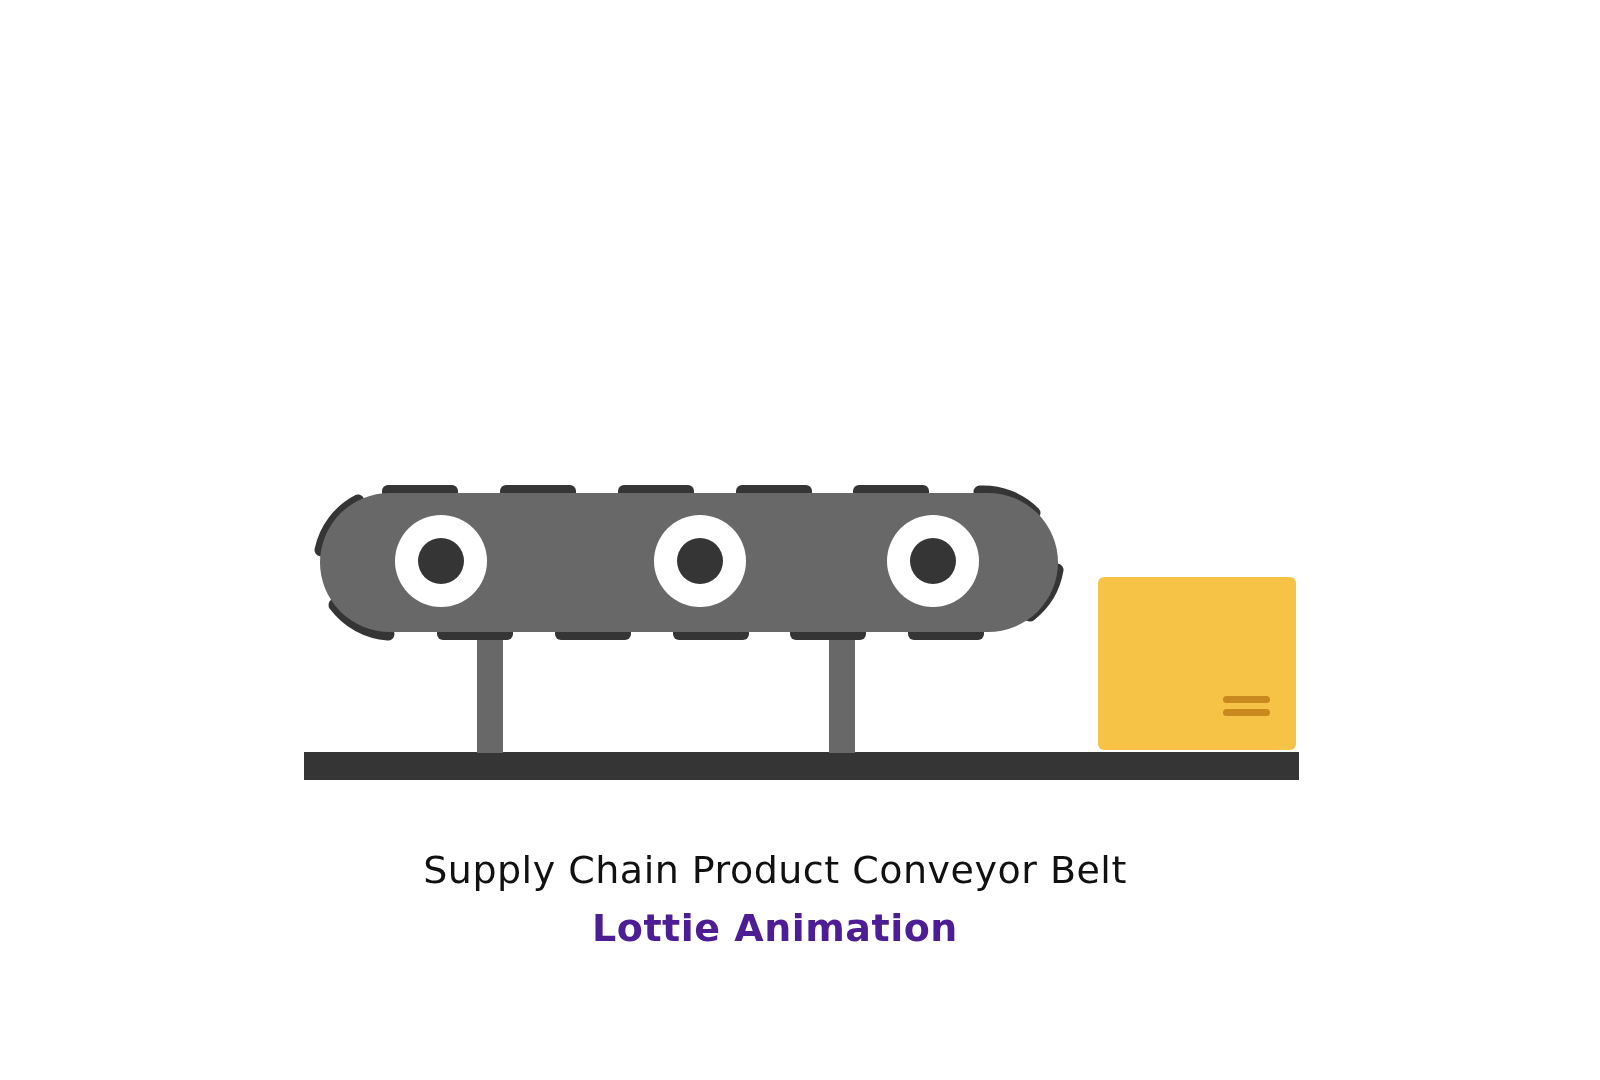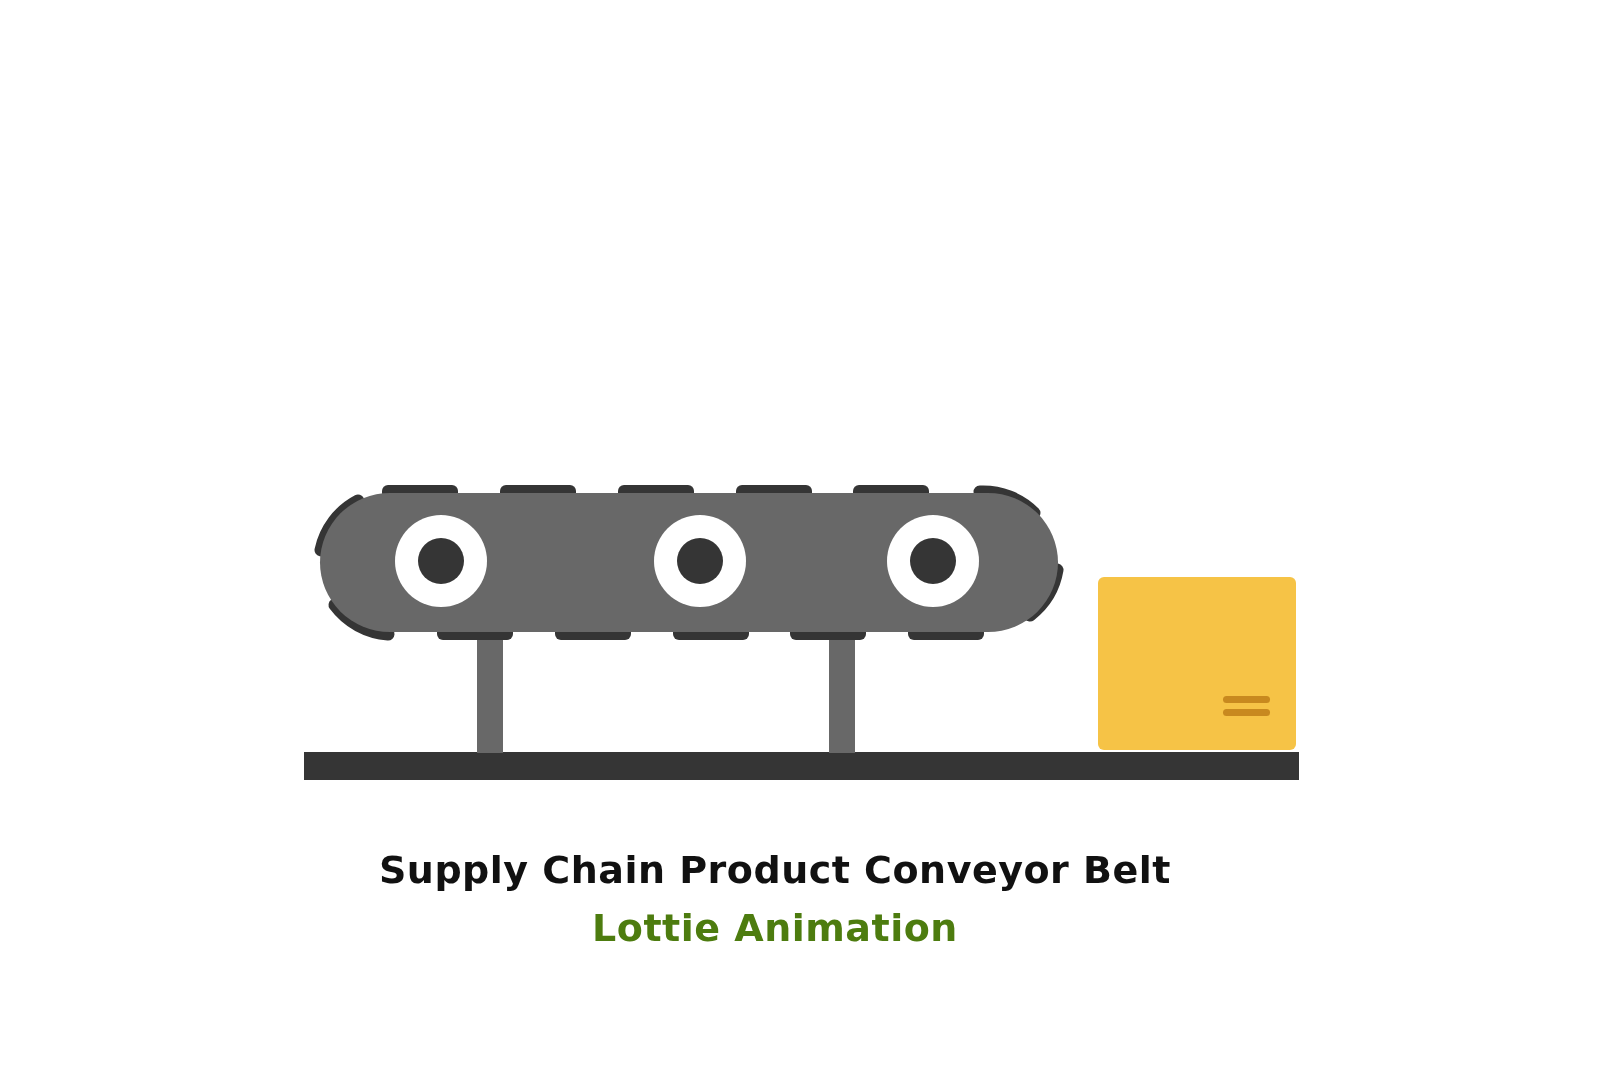"Supply Chain Product Conveyor Belt" .title { font-weight: 700 -> 400 }
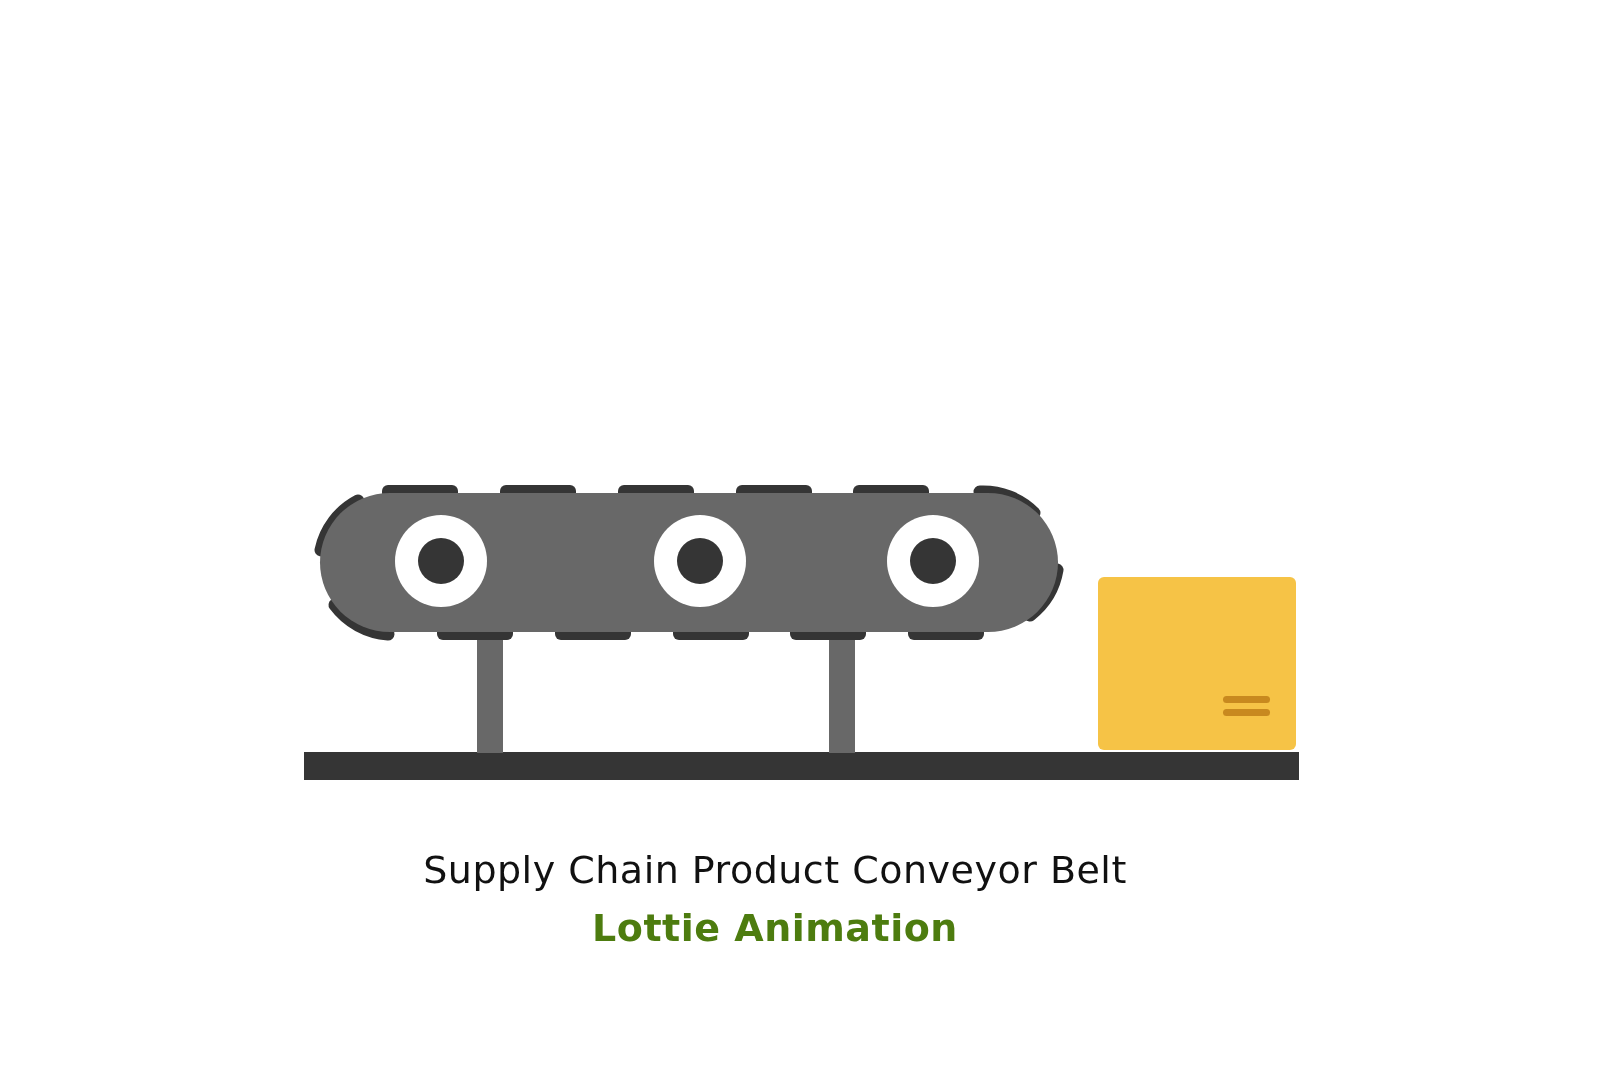"Lottie Animation" .subtitle { color: #4d7c0f -> #4c1d95 }
